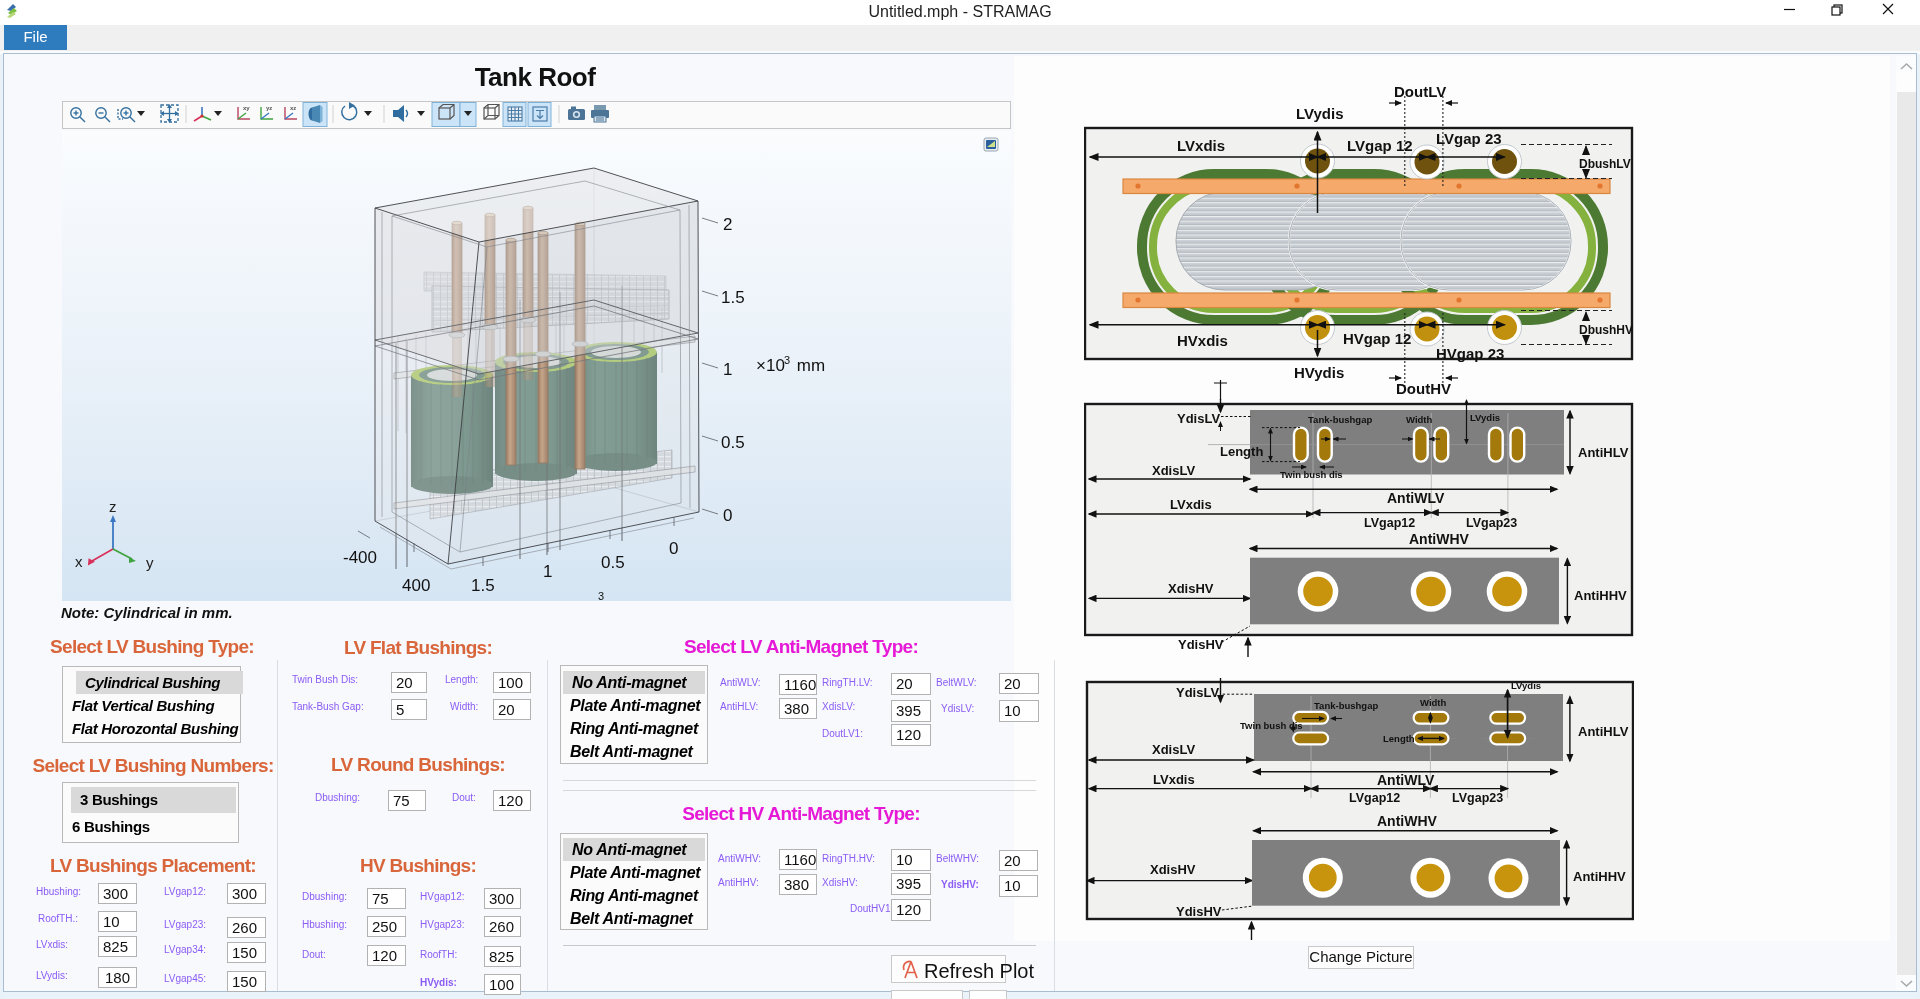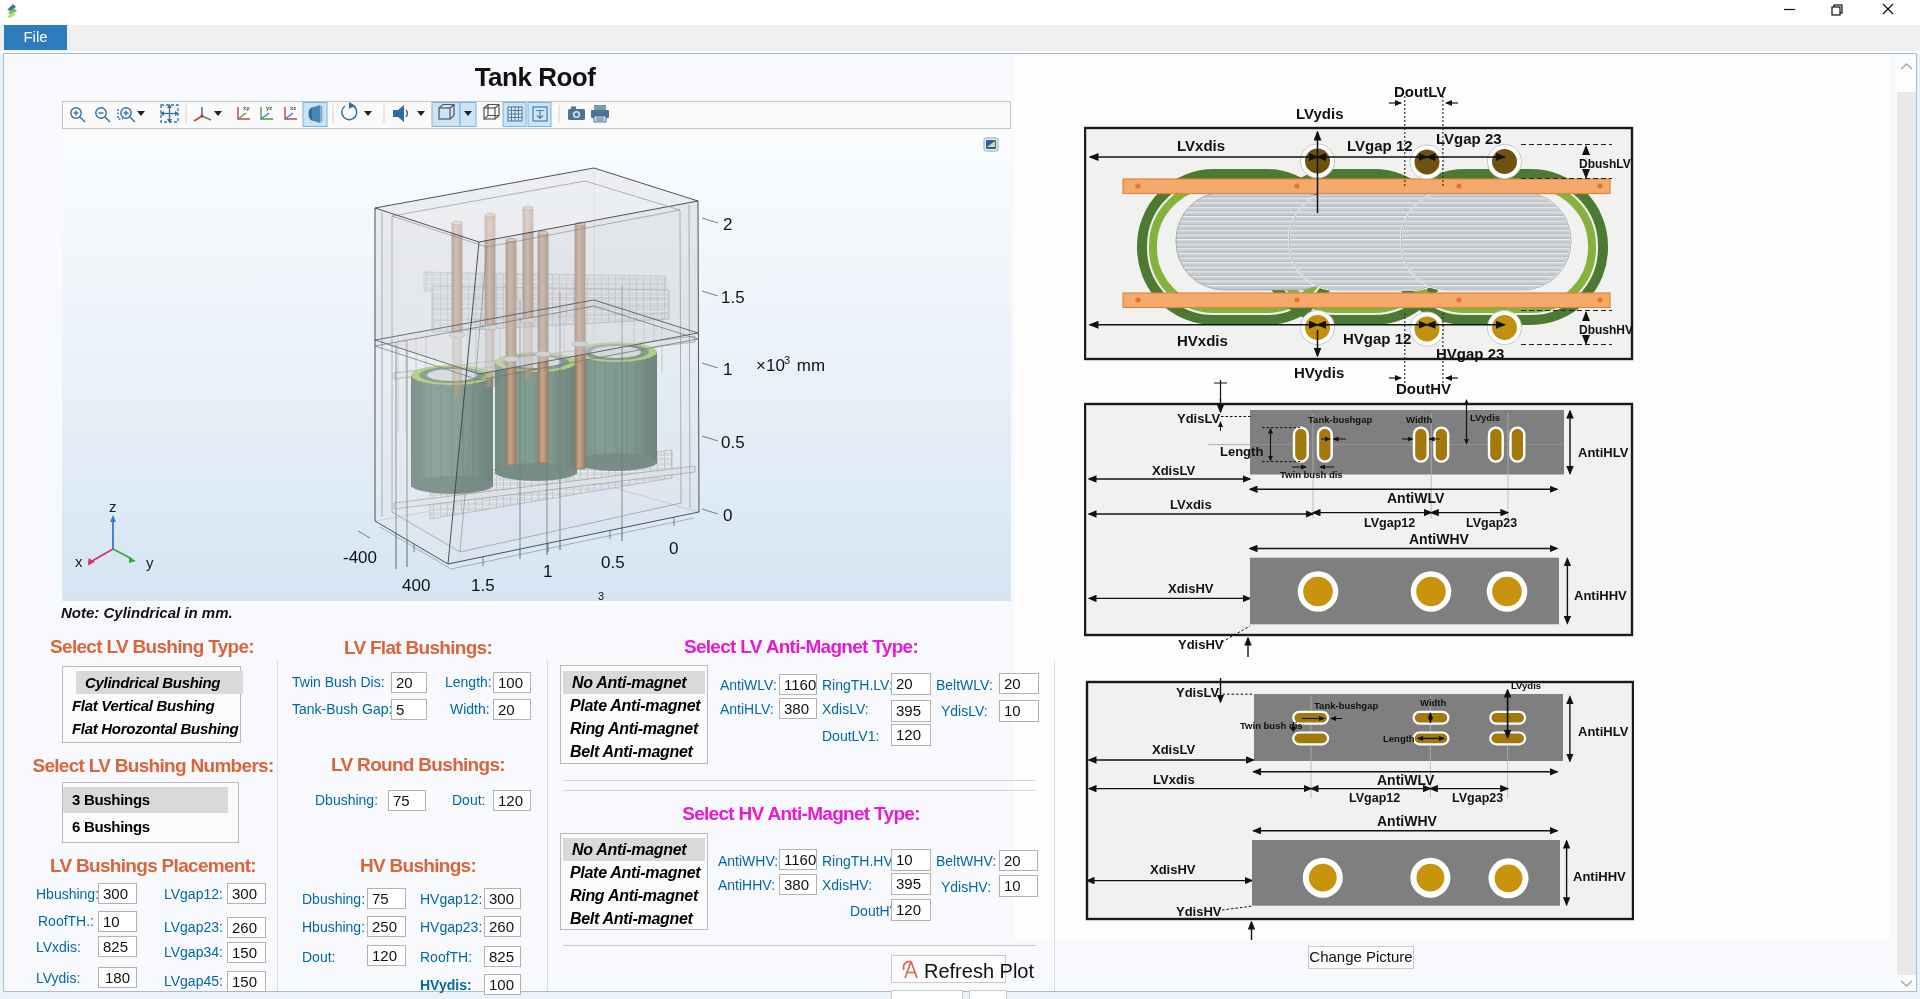"Untitled.mph - STRAMAG" div.abs { html: none -> <div>Untitled.mph - STRAMAG</div> }
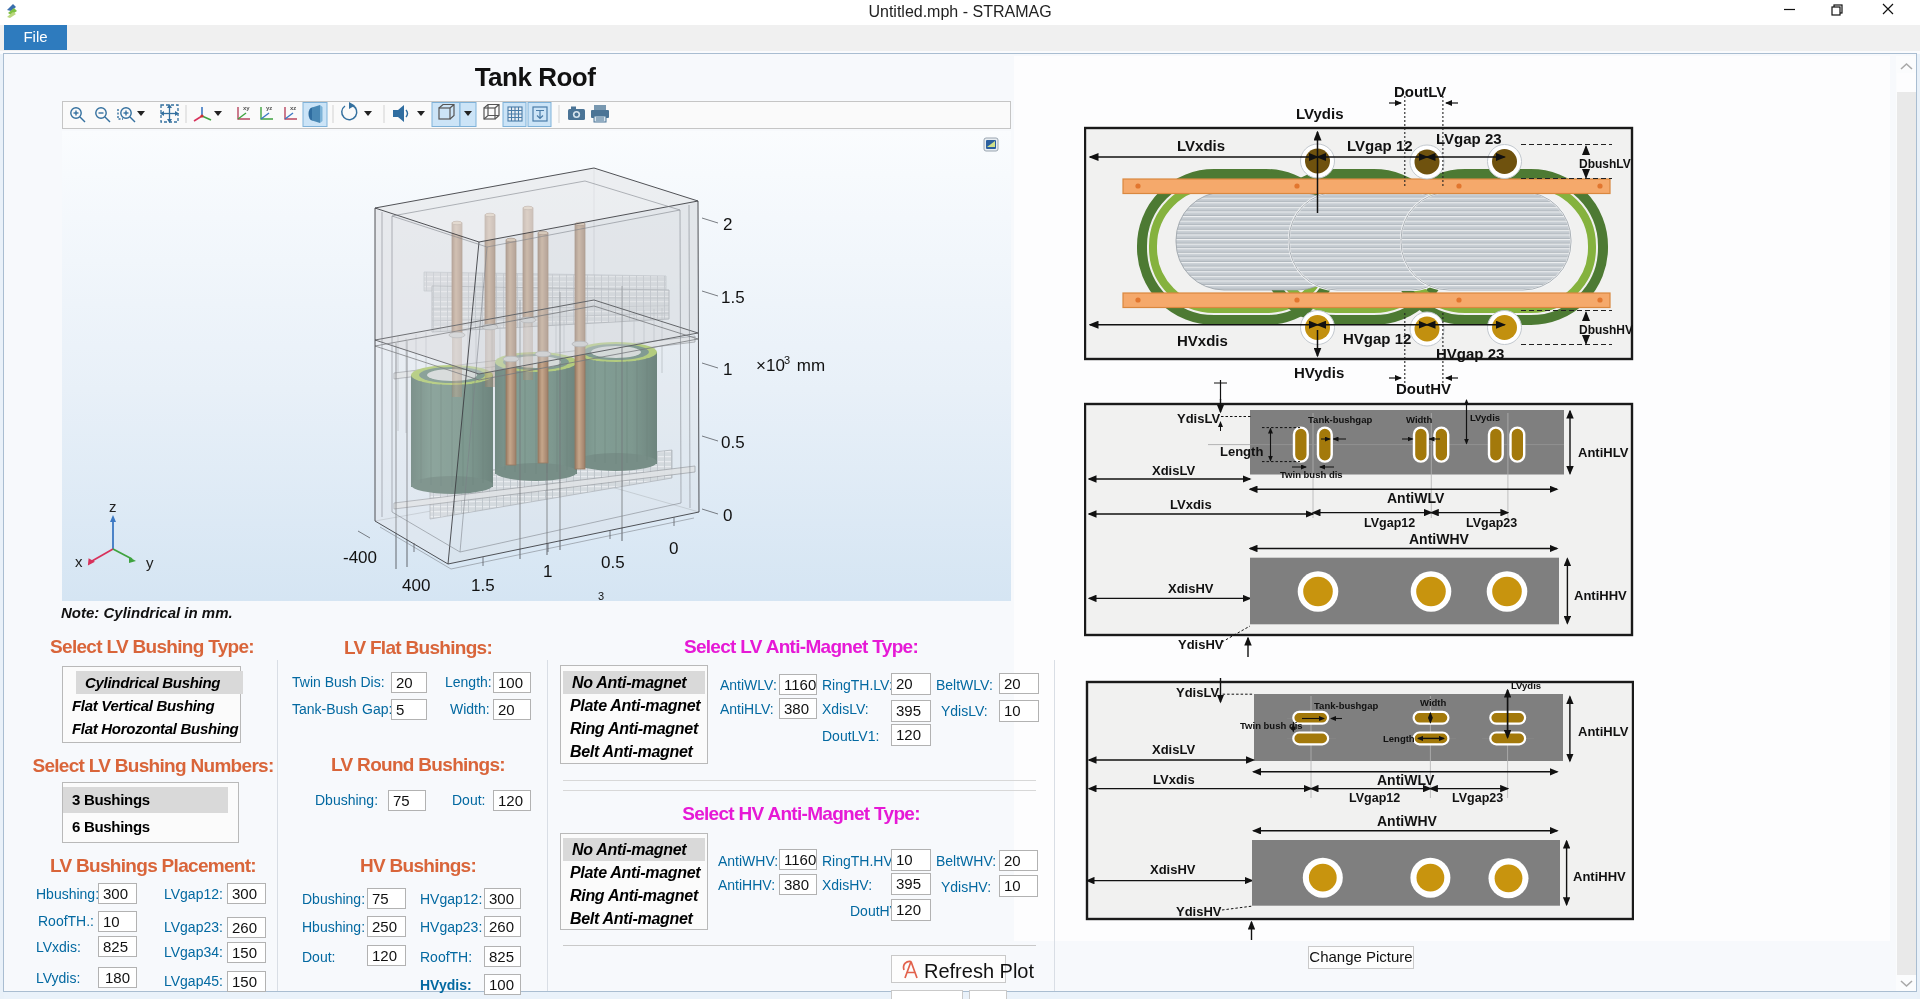"Twin Bush Dis:" .lbl { color: #0369a1 -> #8b5cf6; font-size: 14px -> 10px }
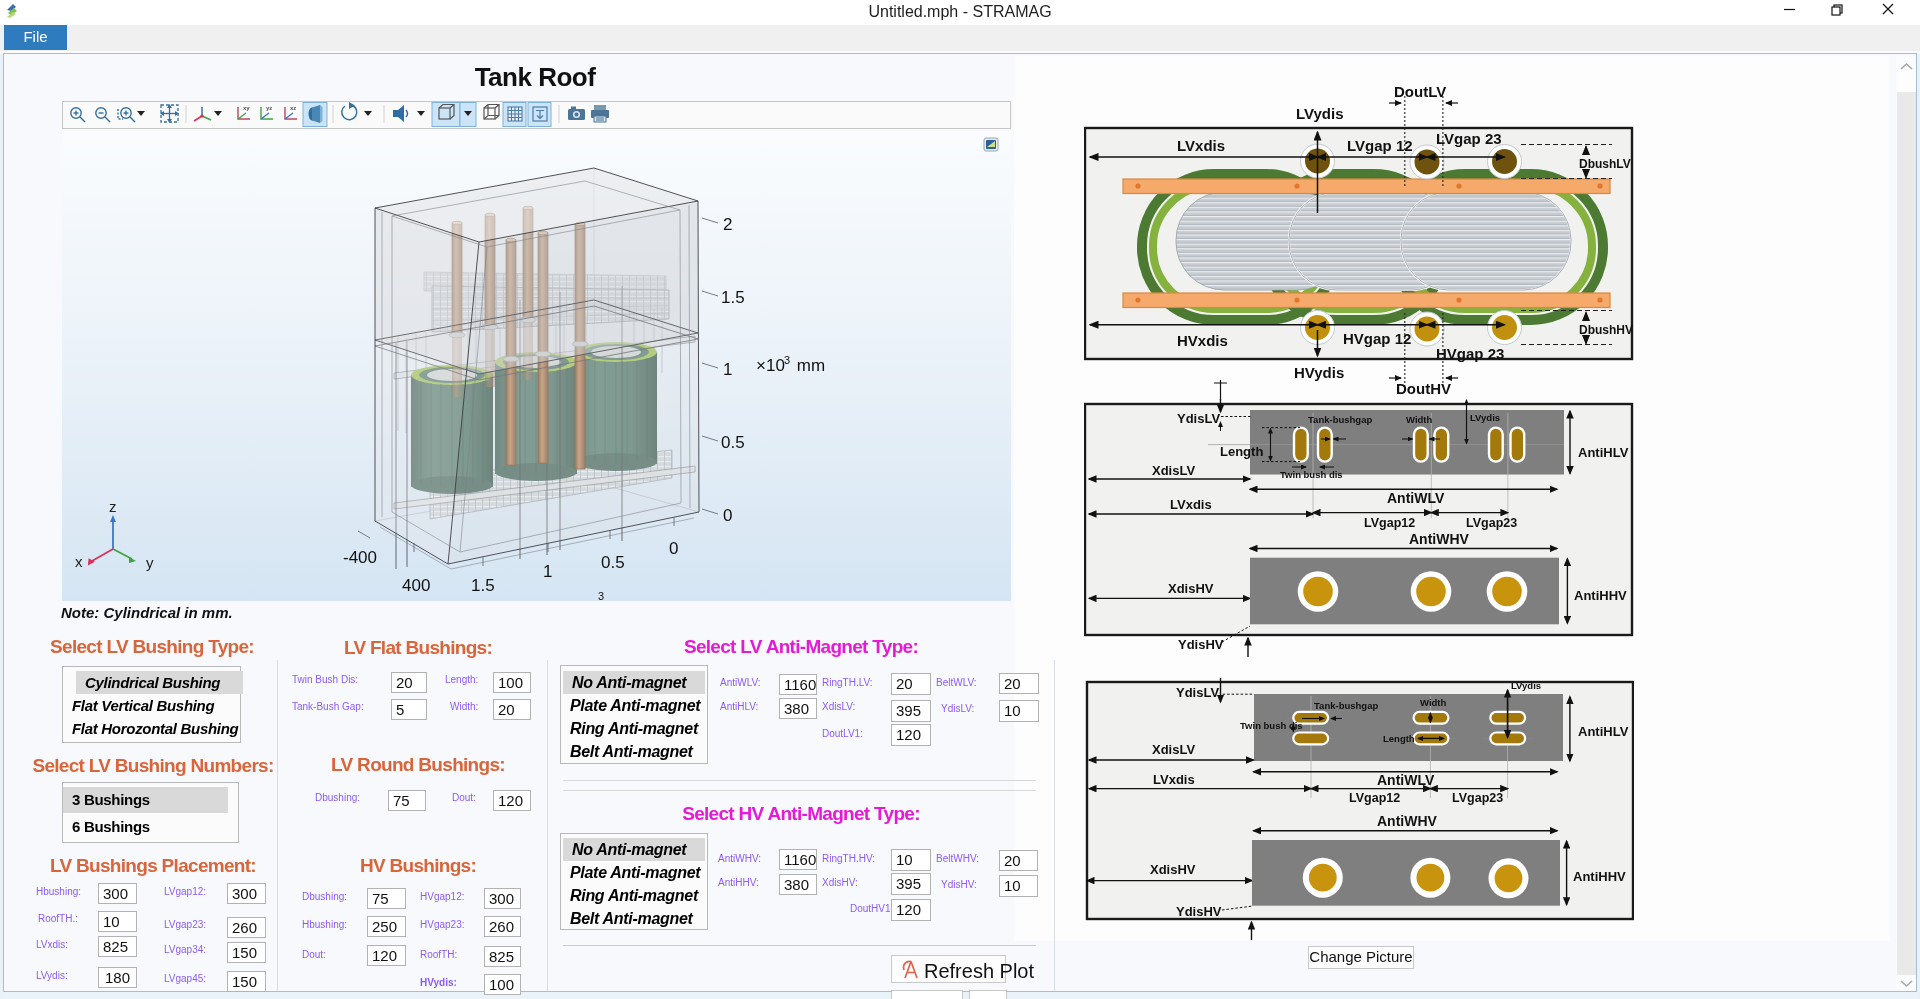"3 Bushings" div.li { margin-left: 0 -> 8px }
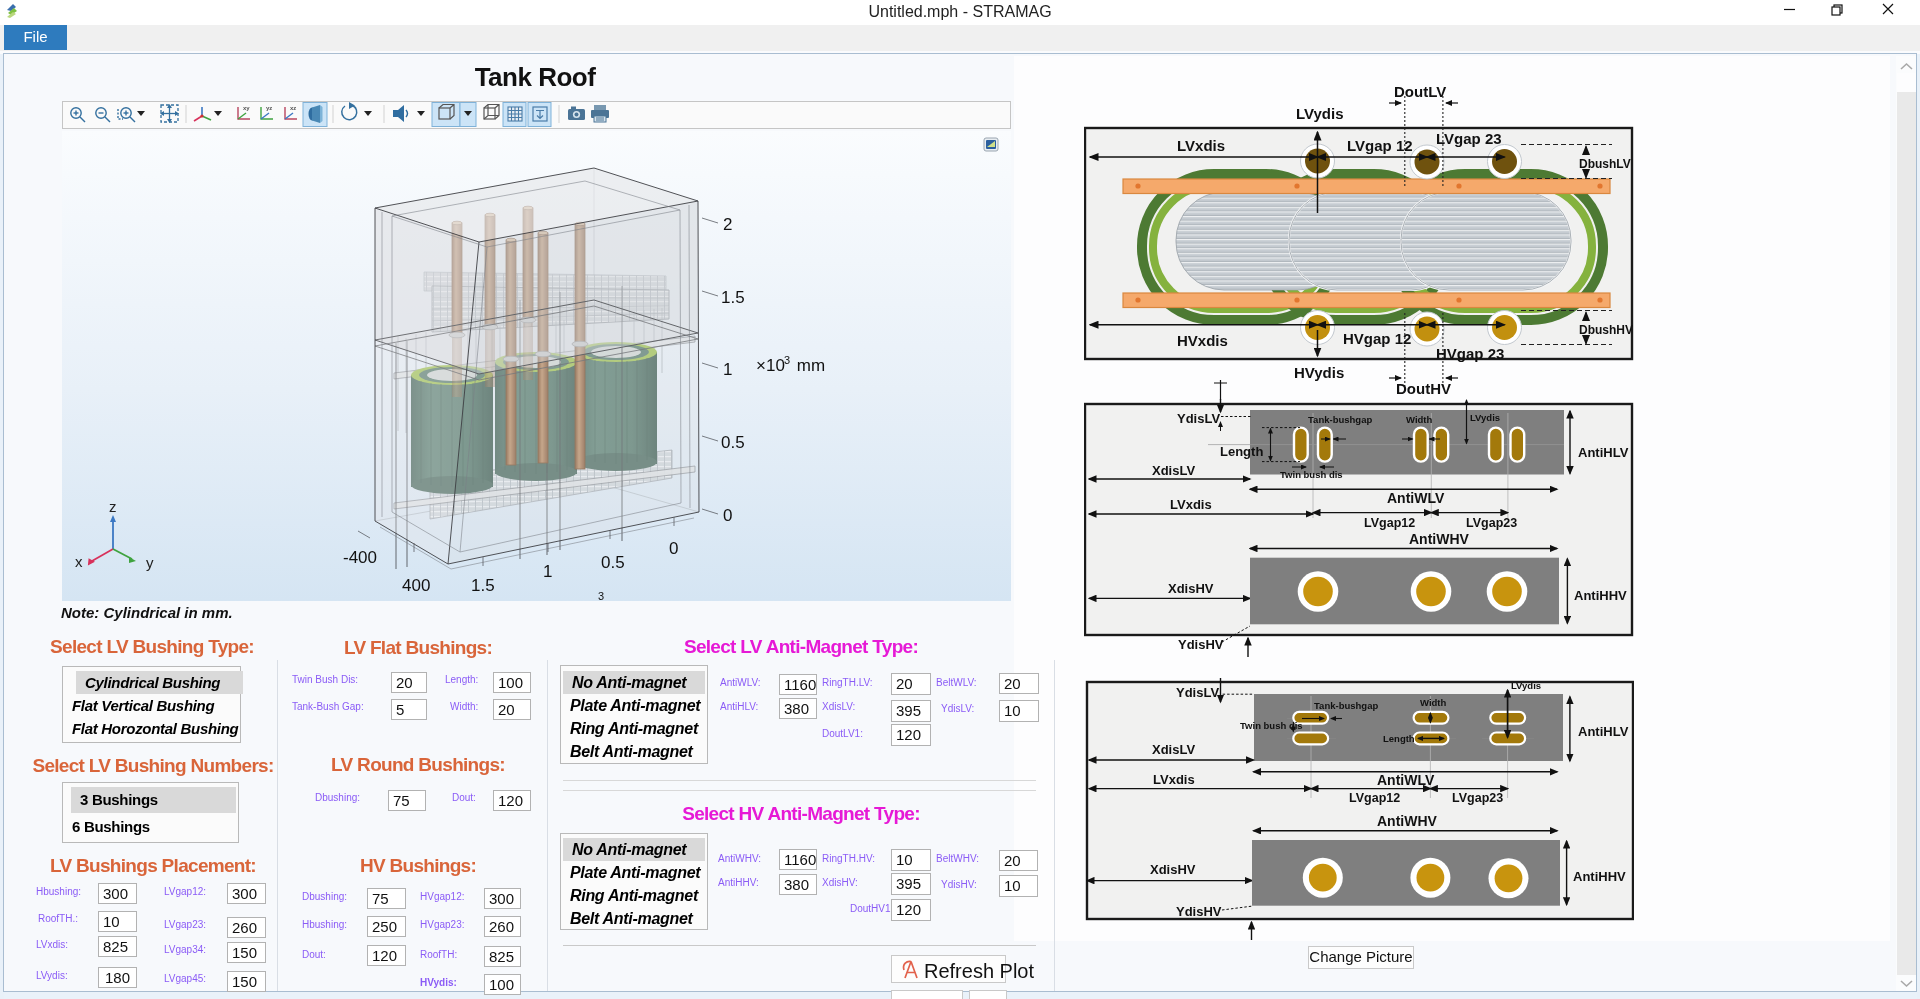"YdisHV:" div.lbl { font-weight: none -> bold }
